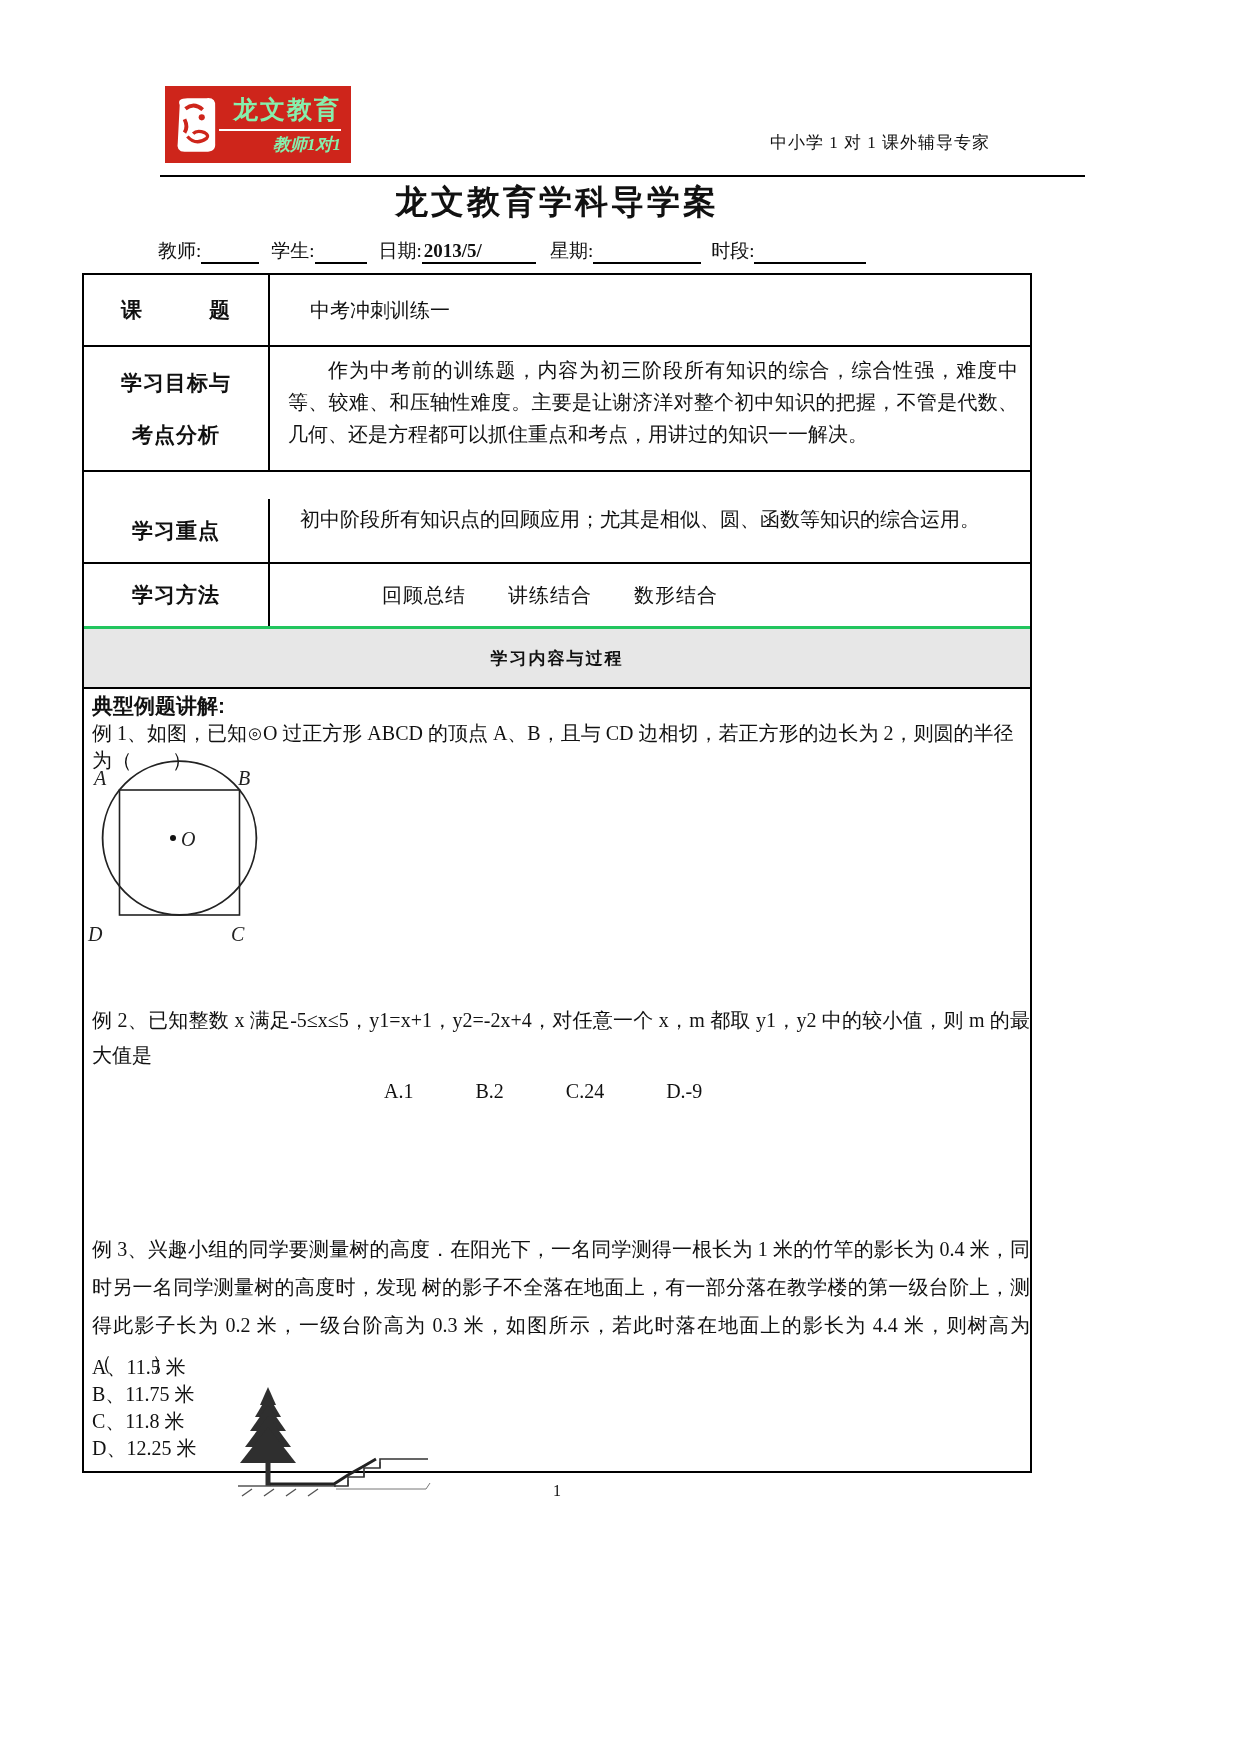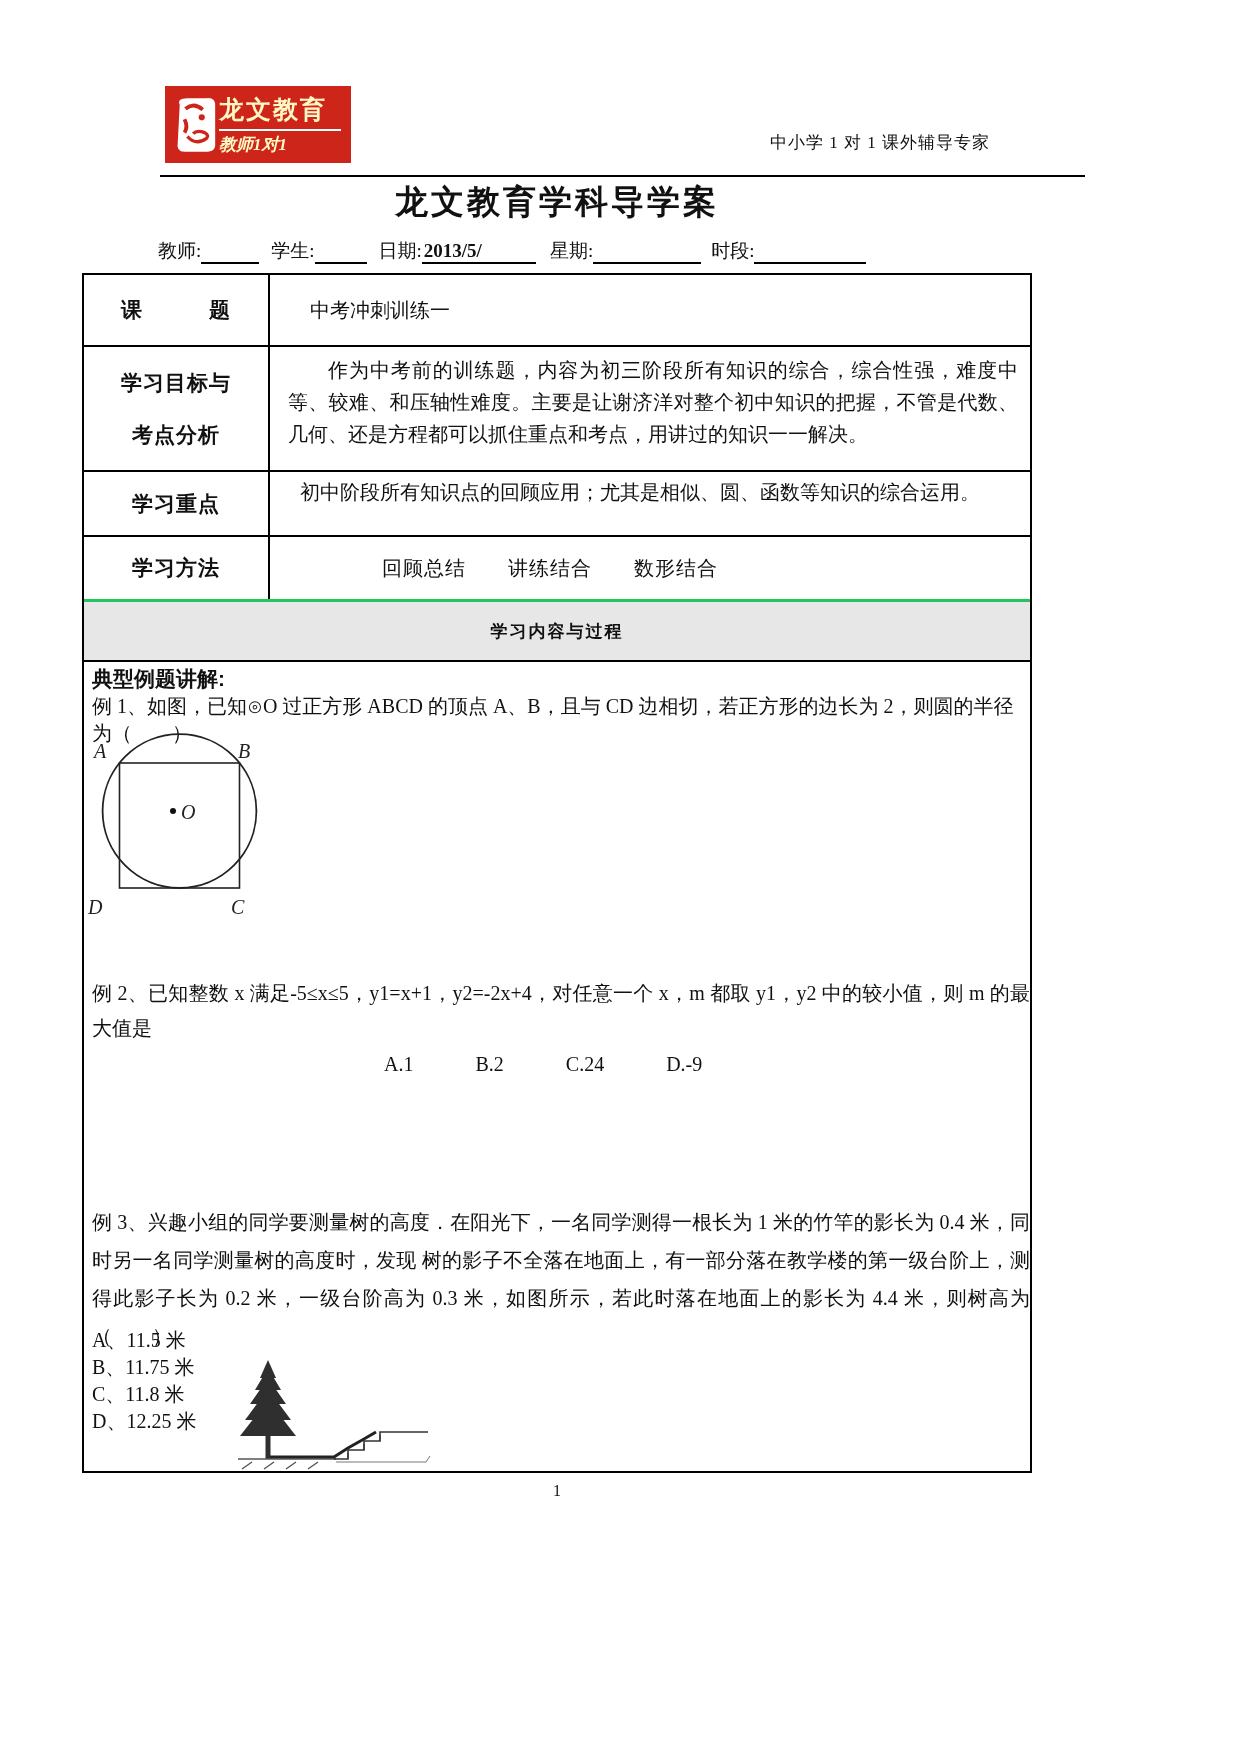"龙文教育" .logo-text { color: #fef9c3 -> #86efac; text-align: left -> right }
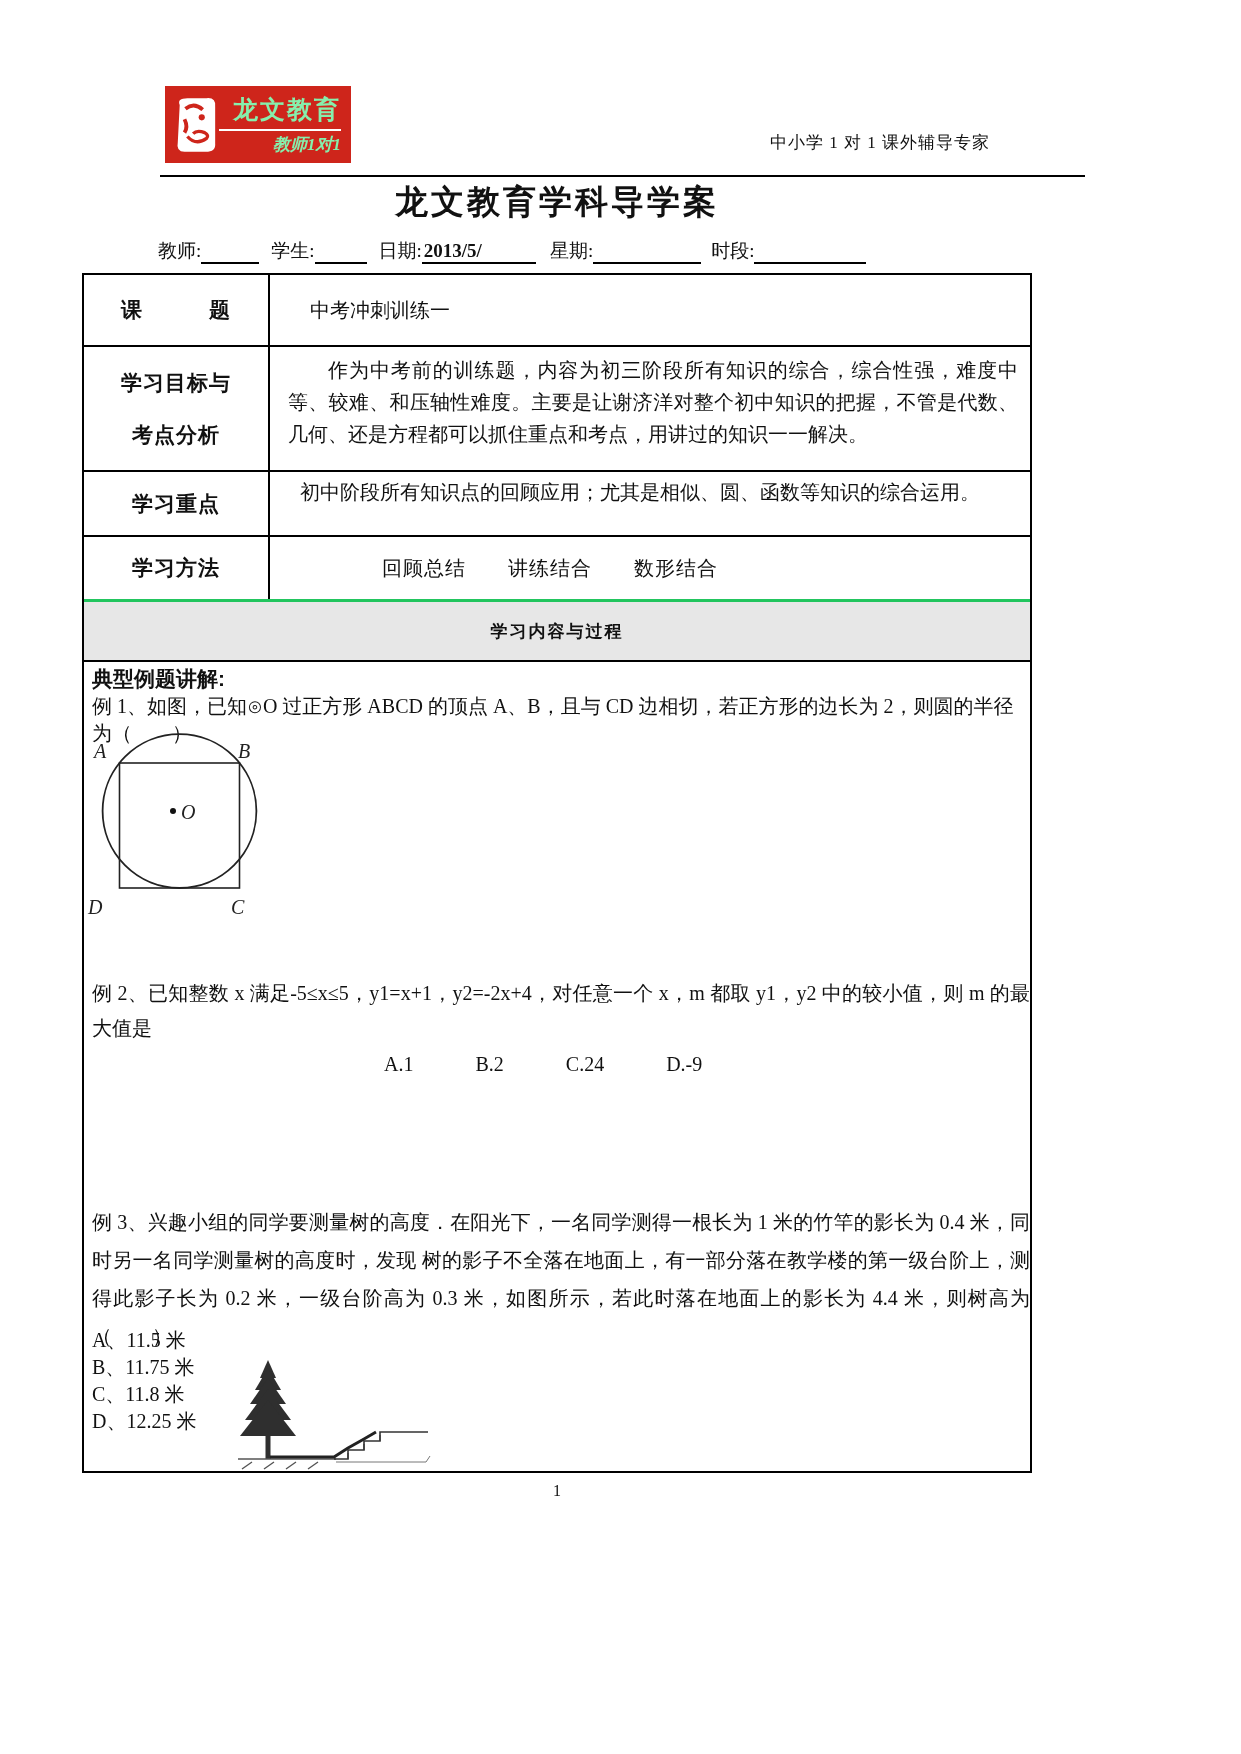"学习重点" .r3 { margin-top: none -> 27px }
